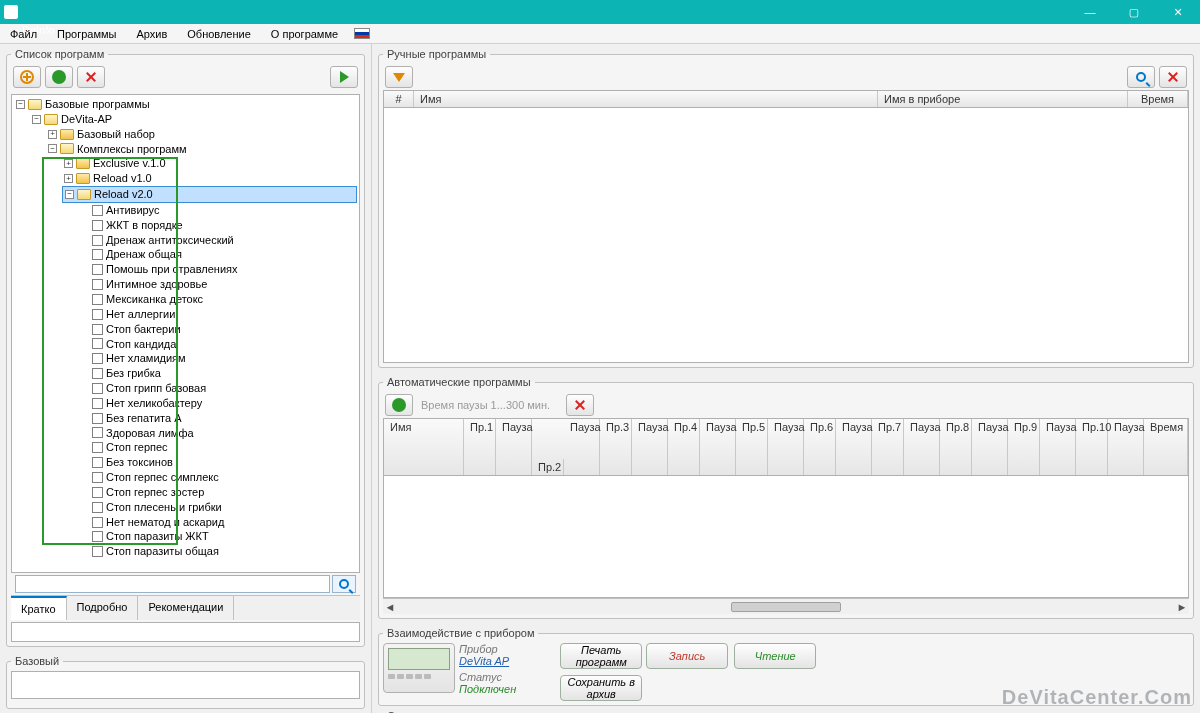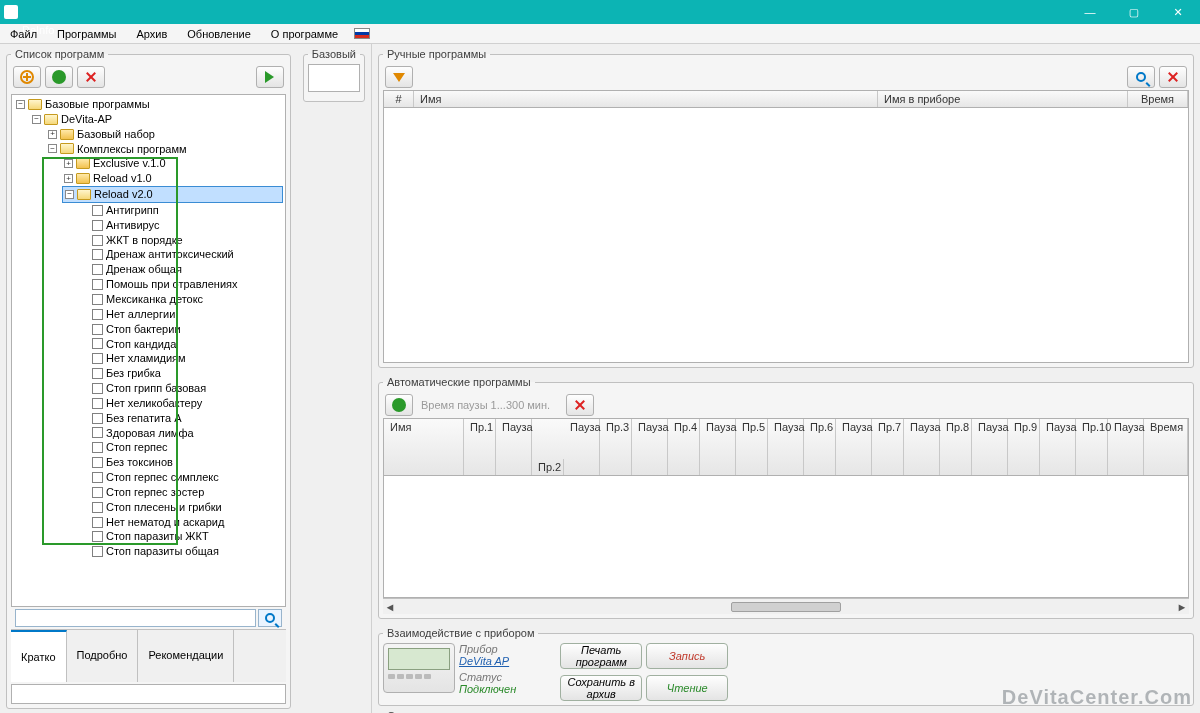"Список программ" .col-left { flex-direction: none -> column }
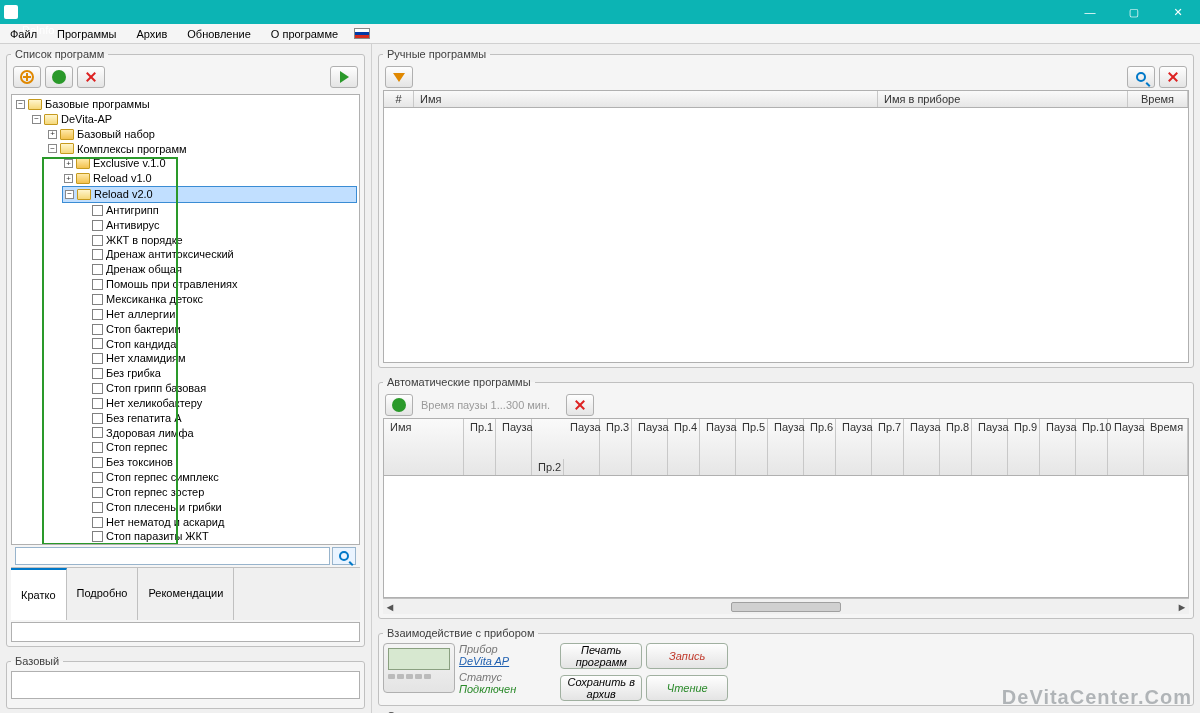"Антигрипп" li { html: <li> <div> <span></span> <span></span> <span>Антигрипп</span> </div> </li> -> none }
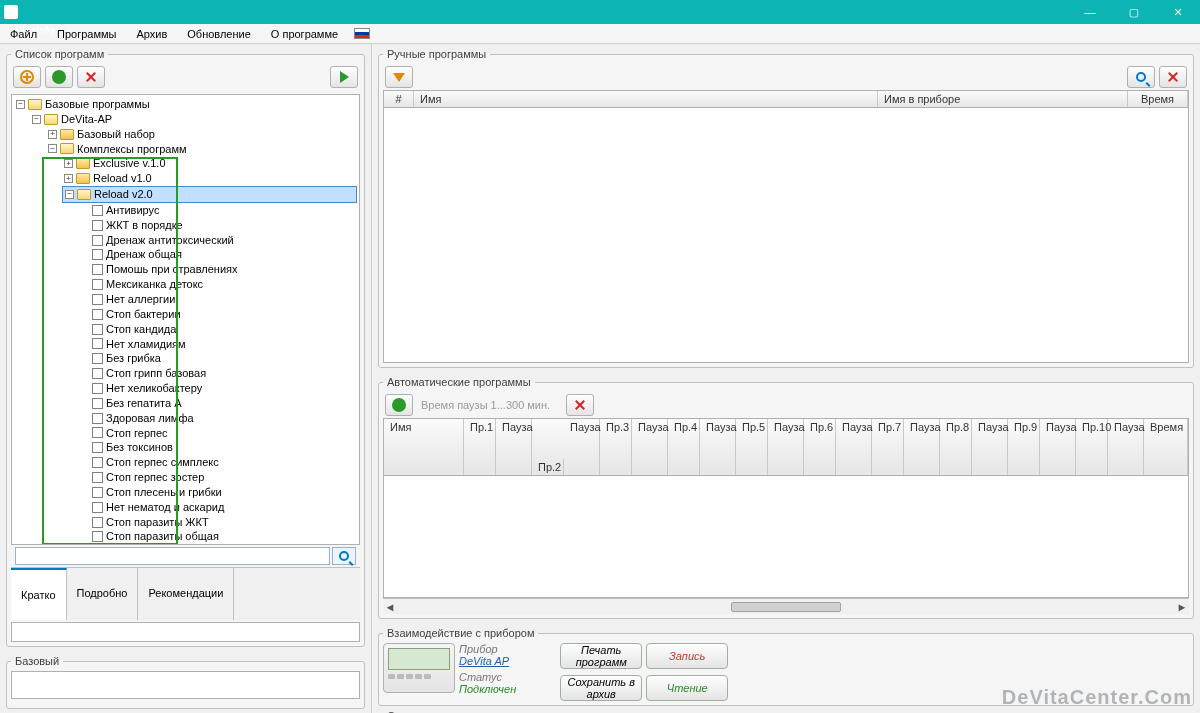"Интимное здоровье" li { html: none -> <li> <div> <span></span> <span></span> <span>Интимное здоровье</span> </div> </li> }
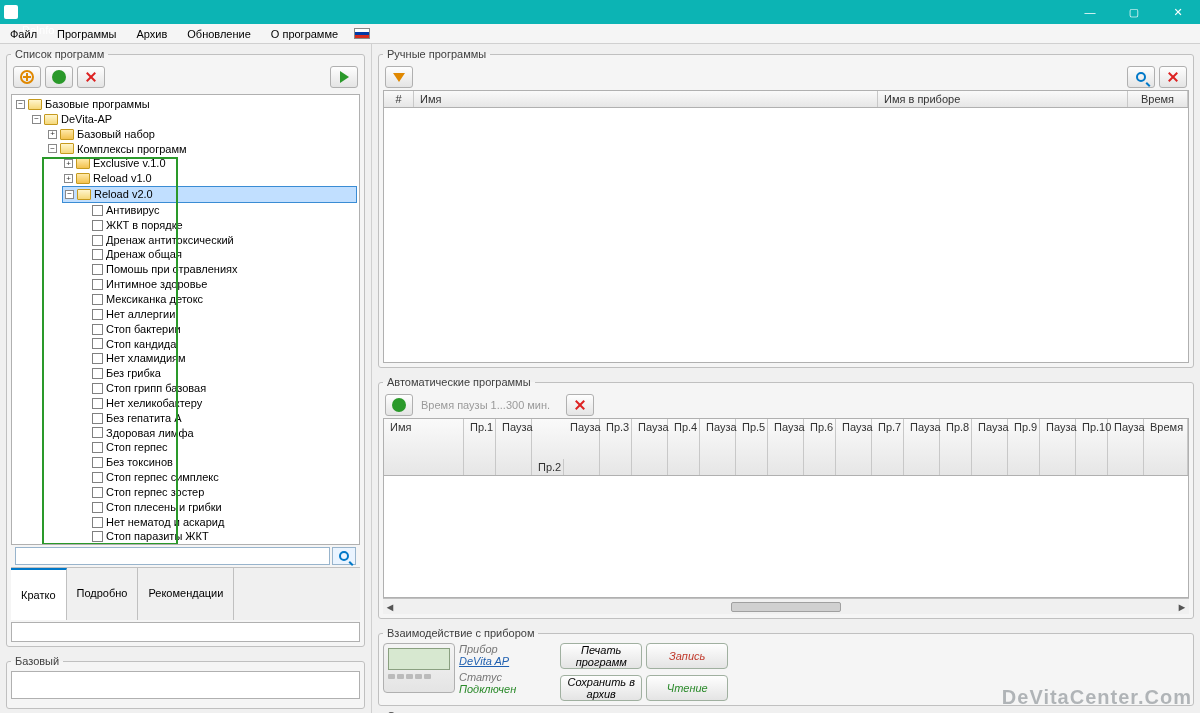"Кратко" .subtabs .st { padding: 19px 10px -> 5px 10px }
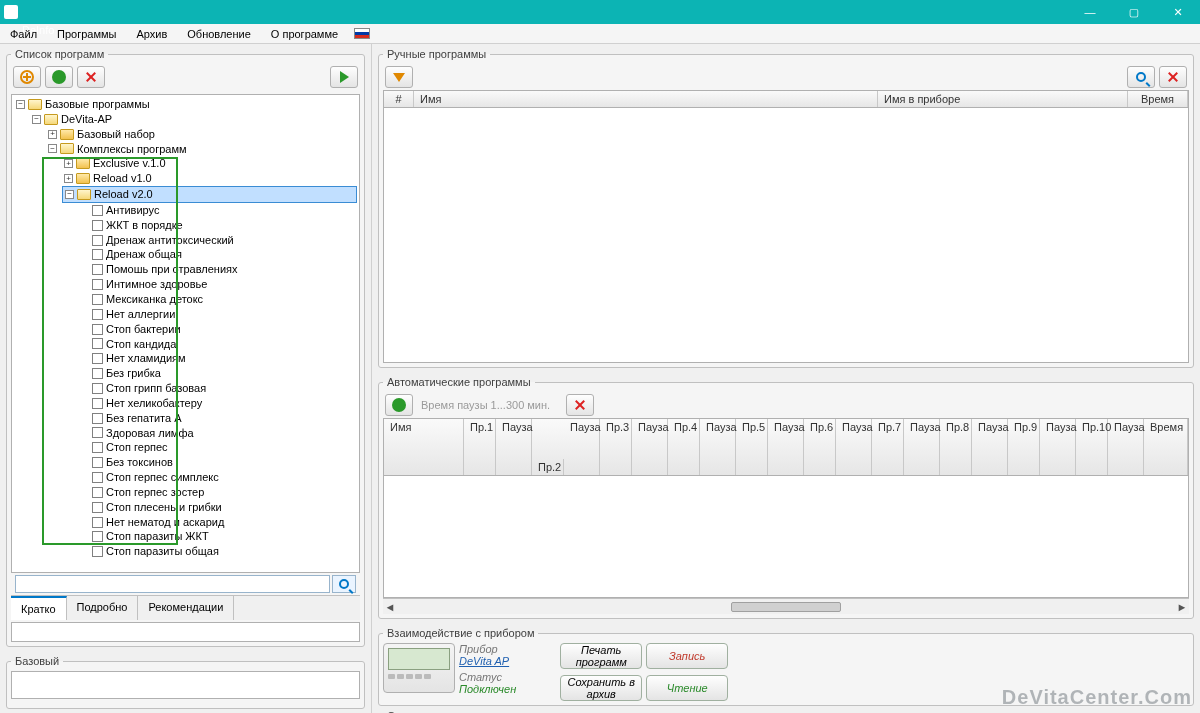"Запись" div { flex-direction: column -> row }
